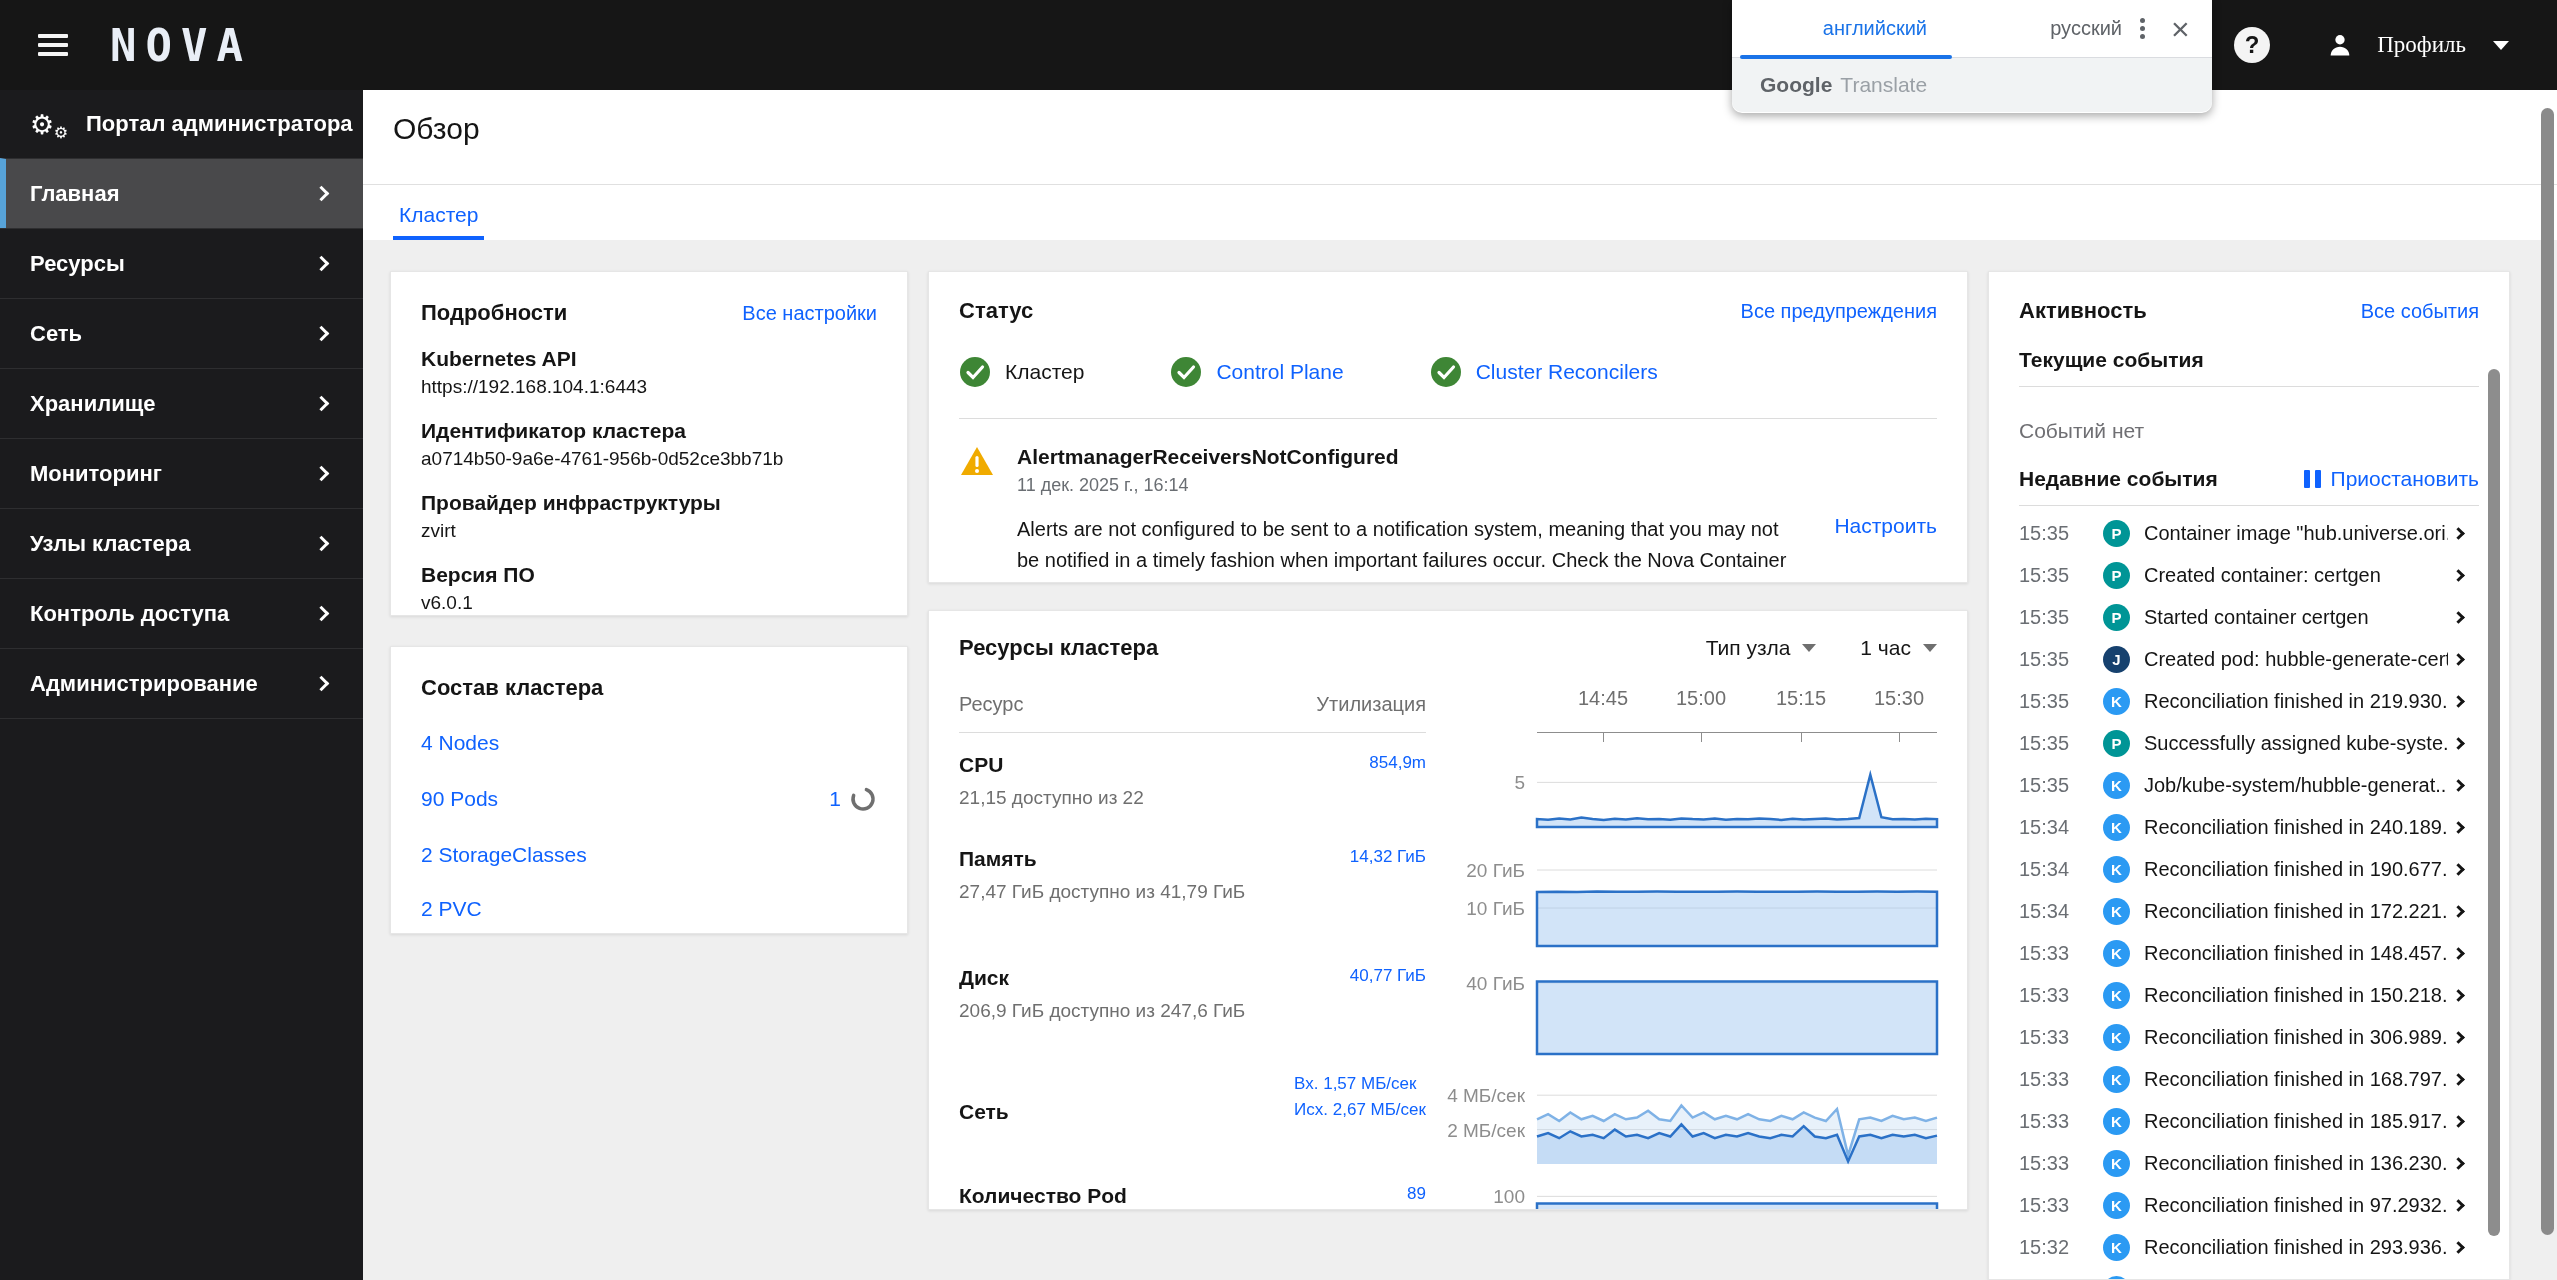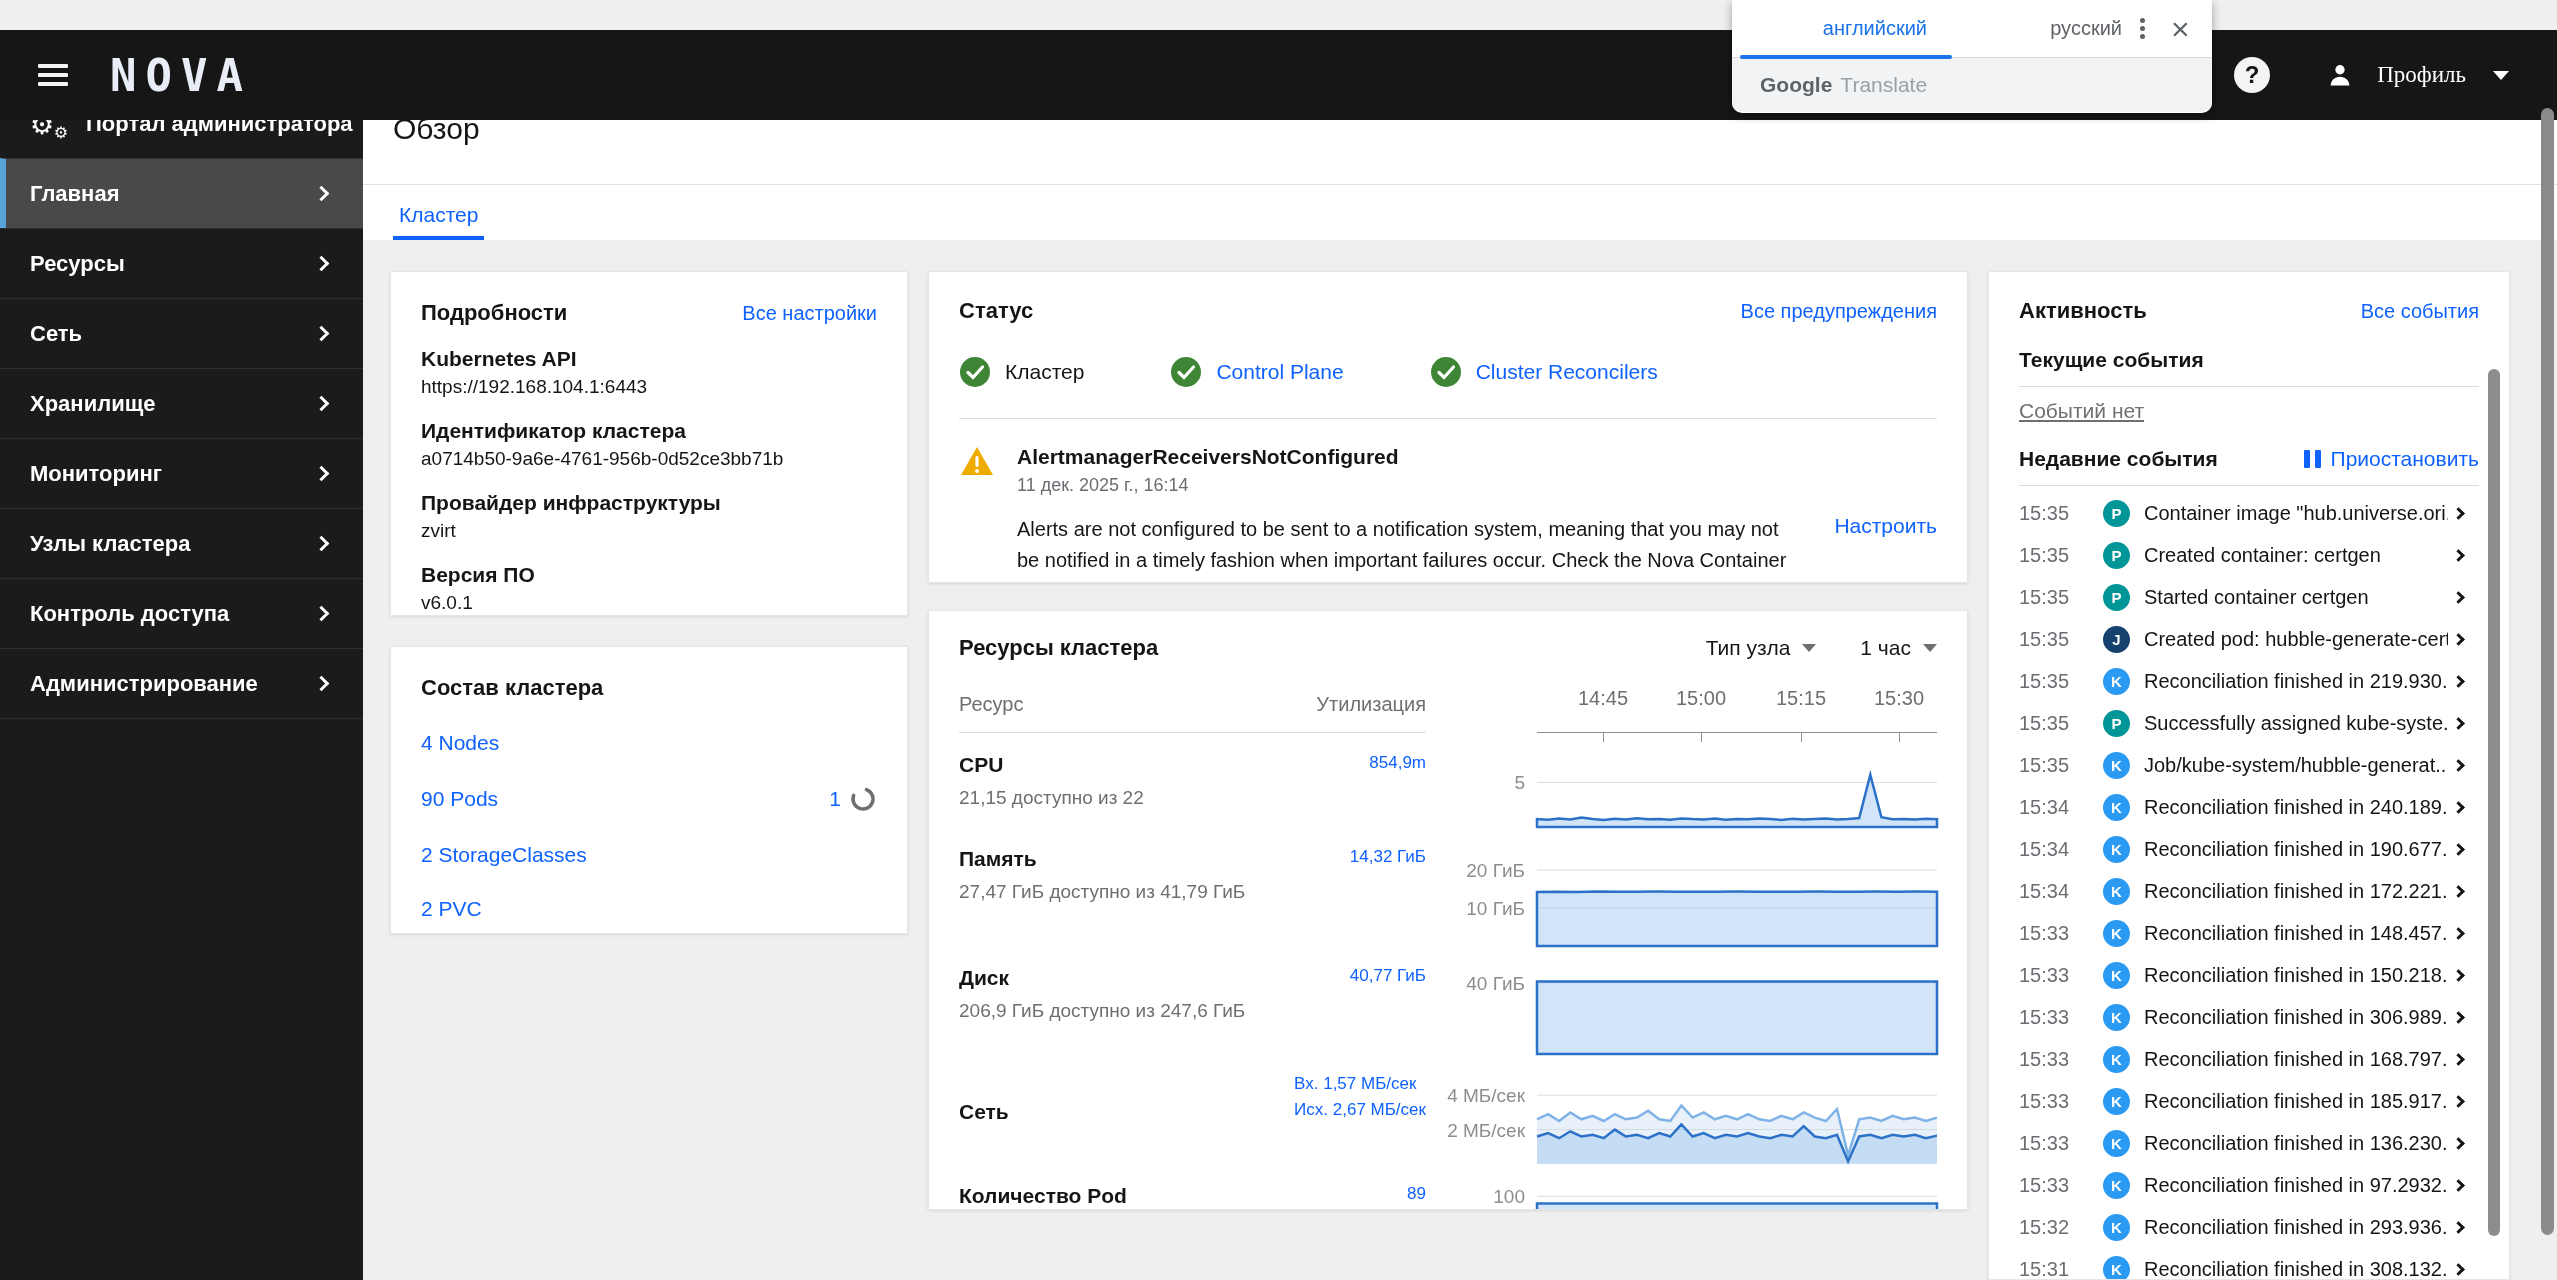"NOVA" .topbar { margin-top: 30px -> none }
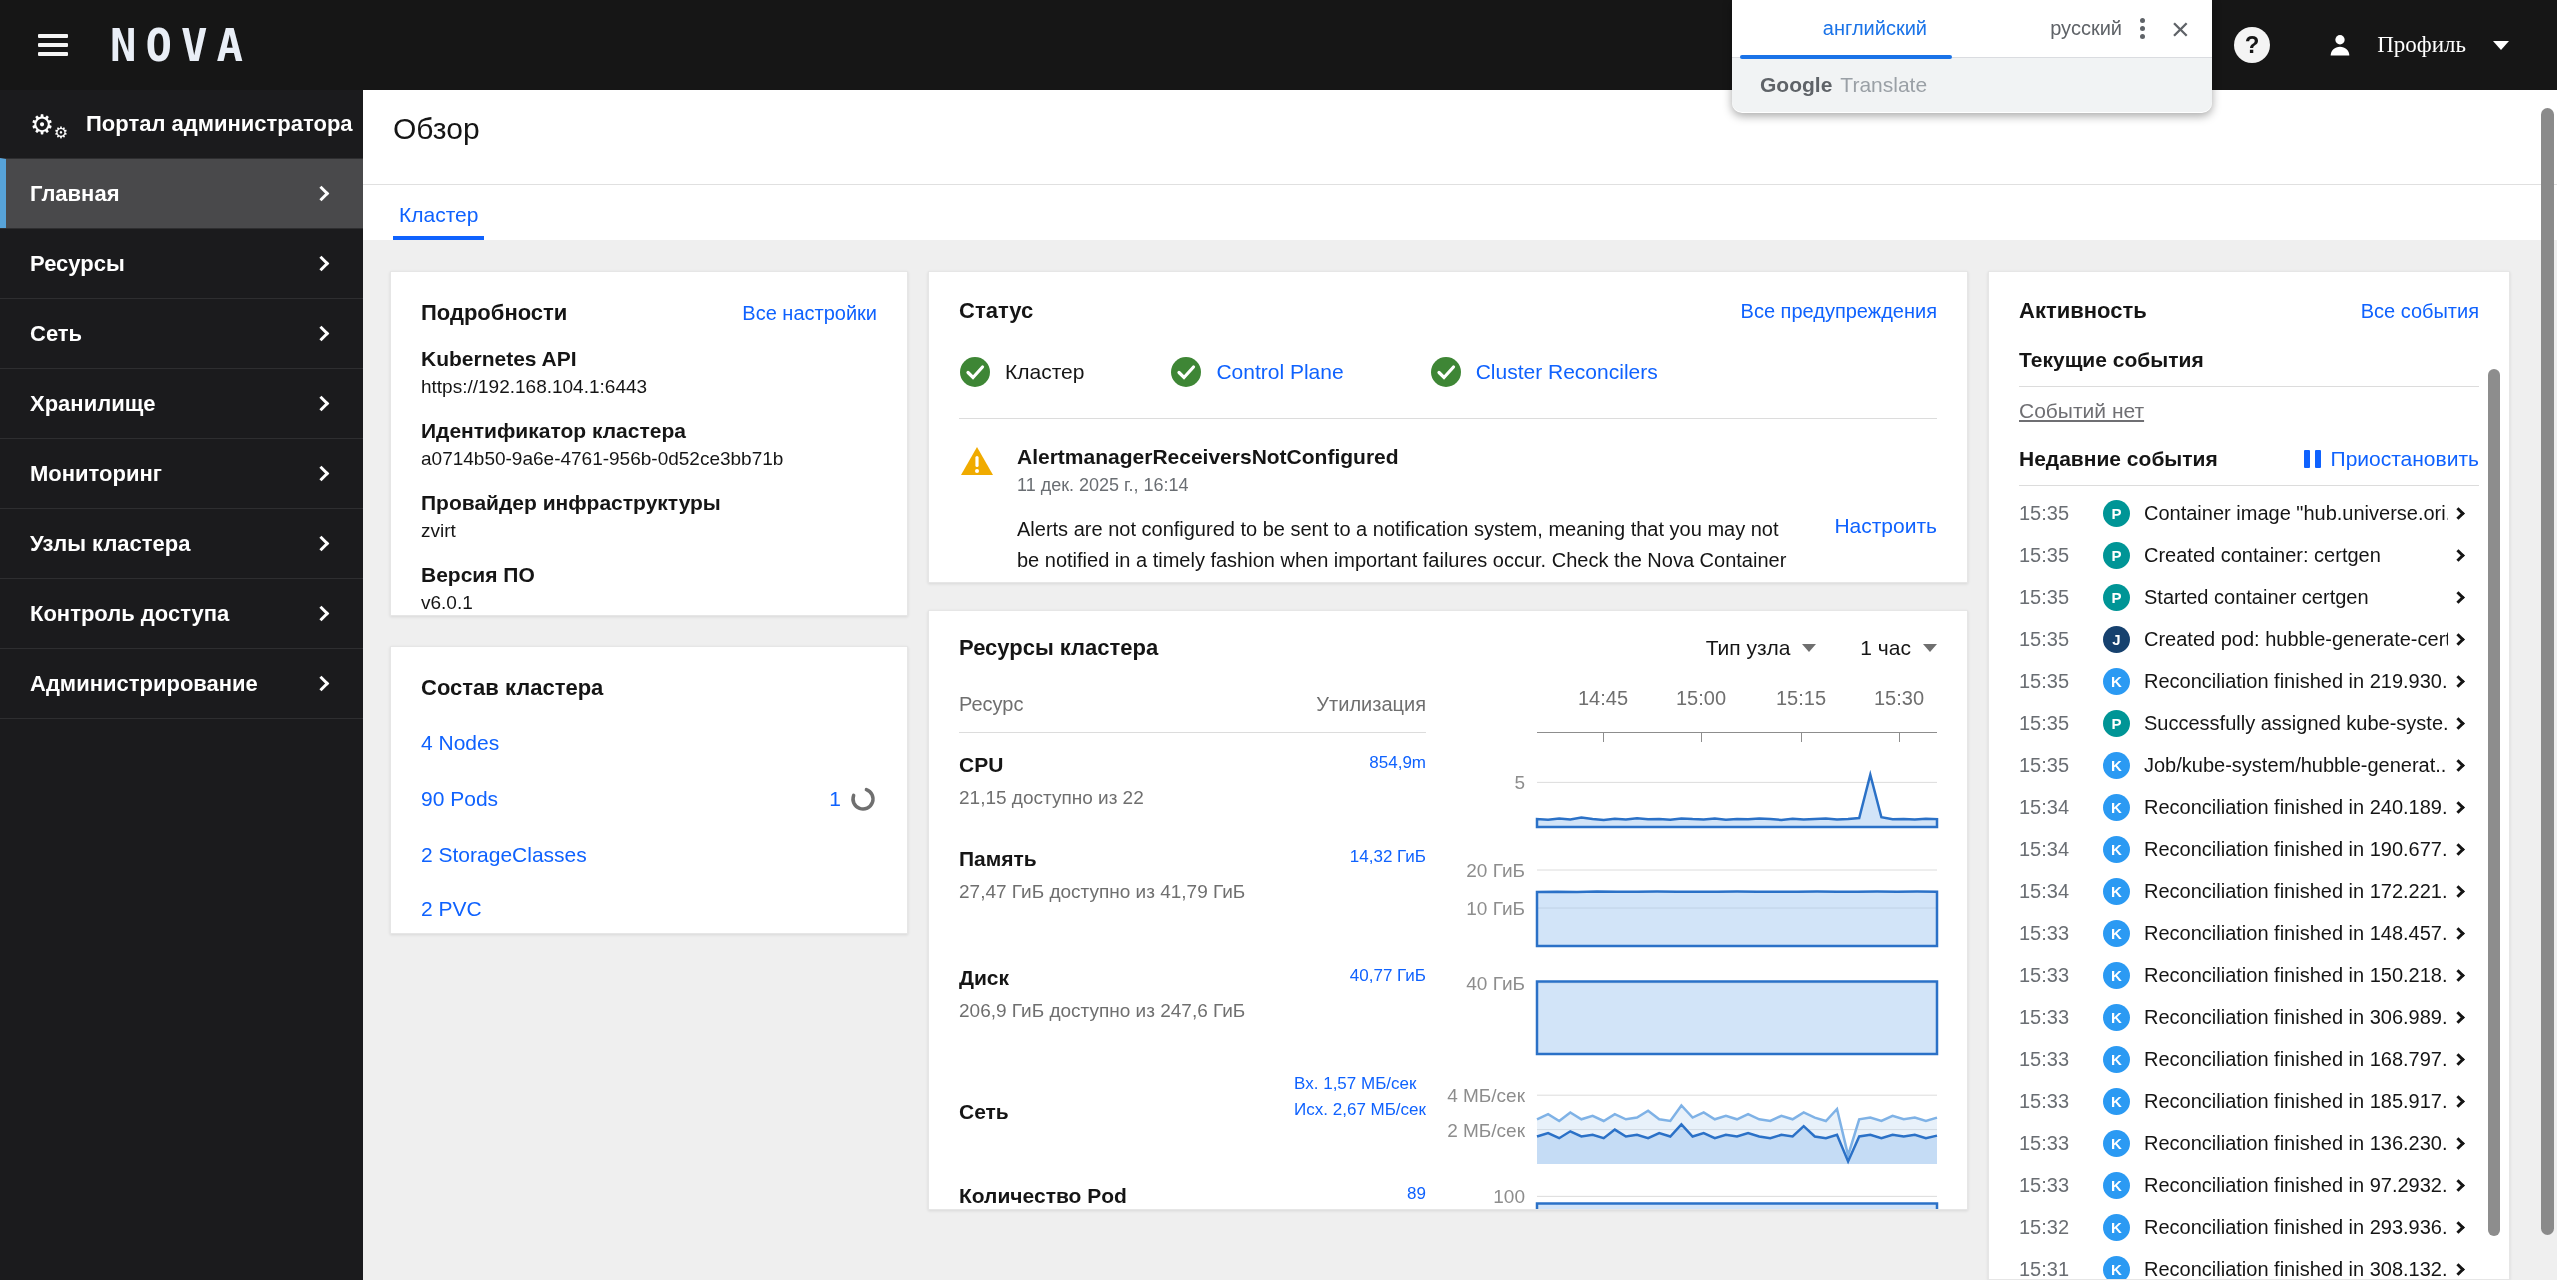"Событий нет" .no-events { margin-top: 12px -> 32px; text-decoration: underline -> none }
